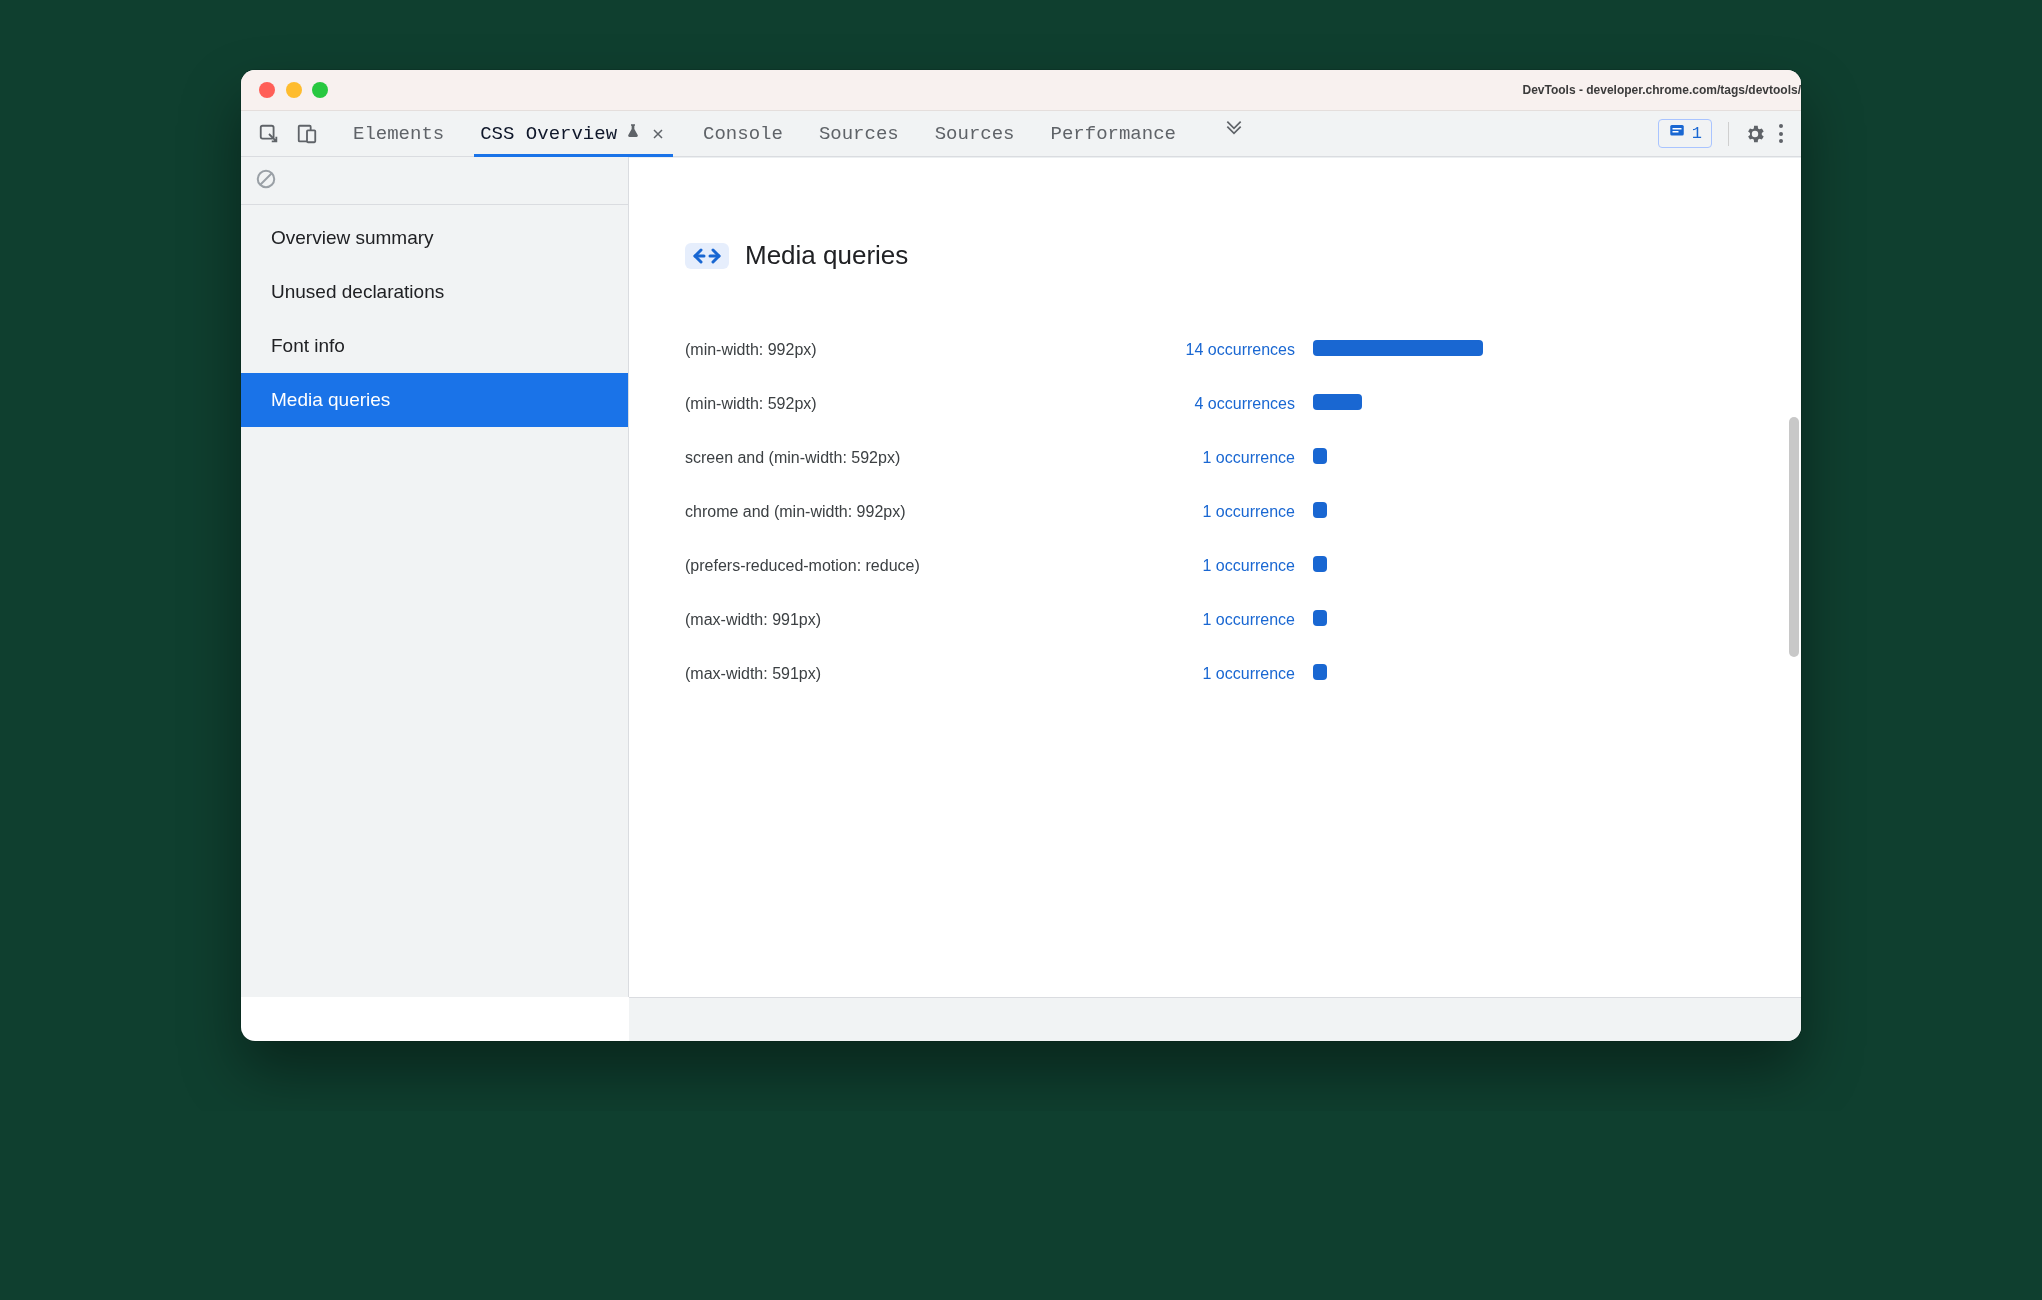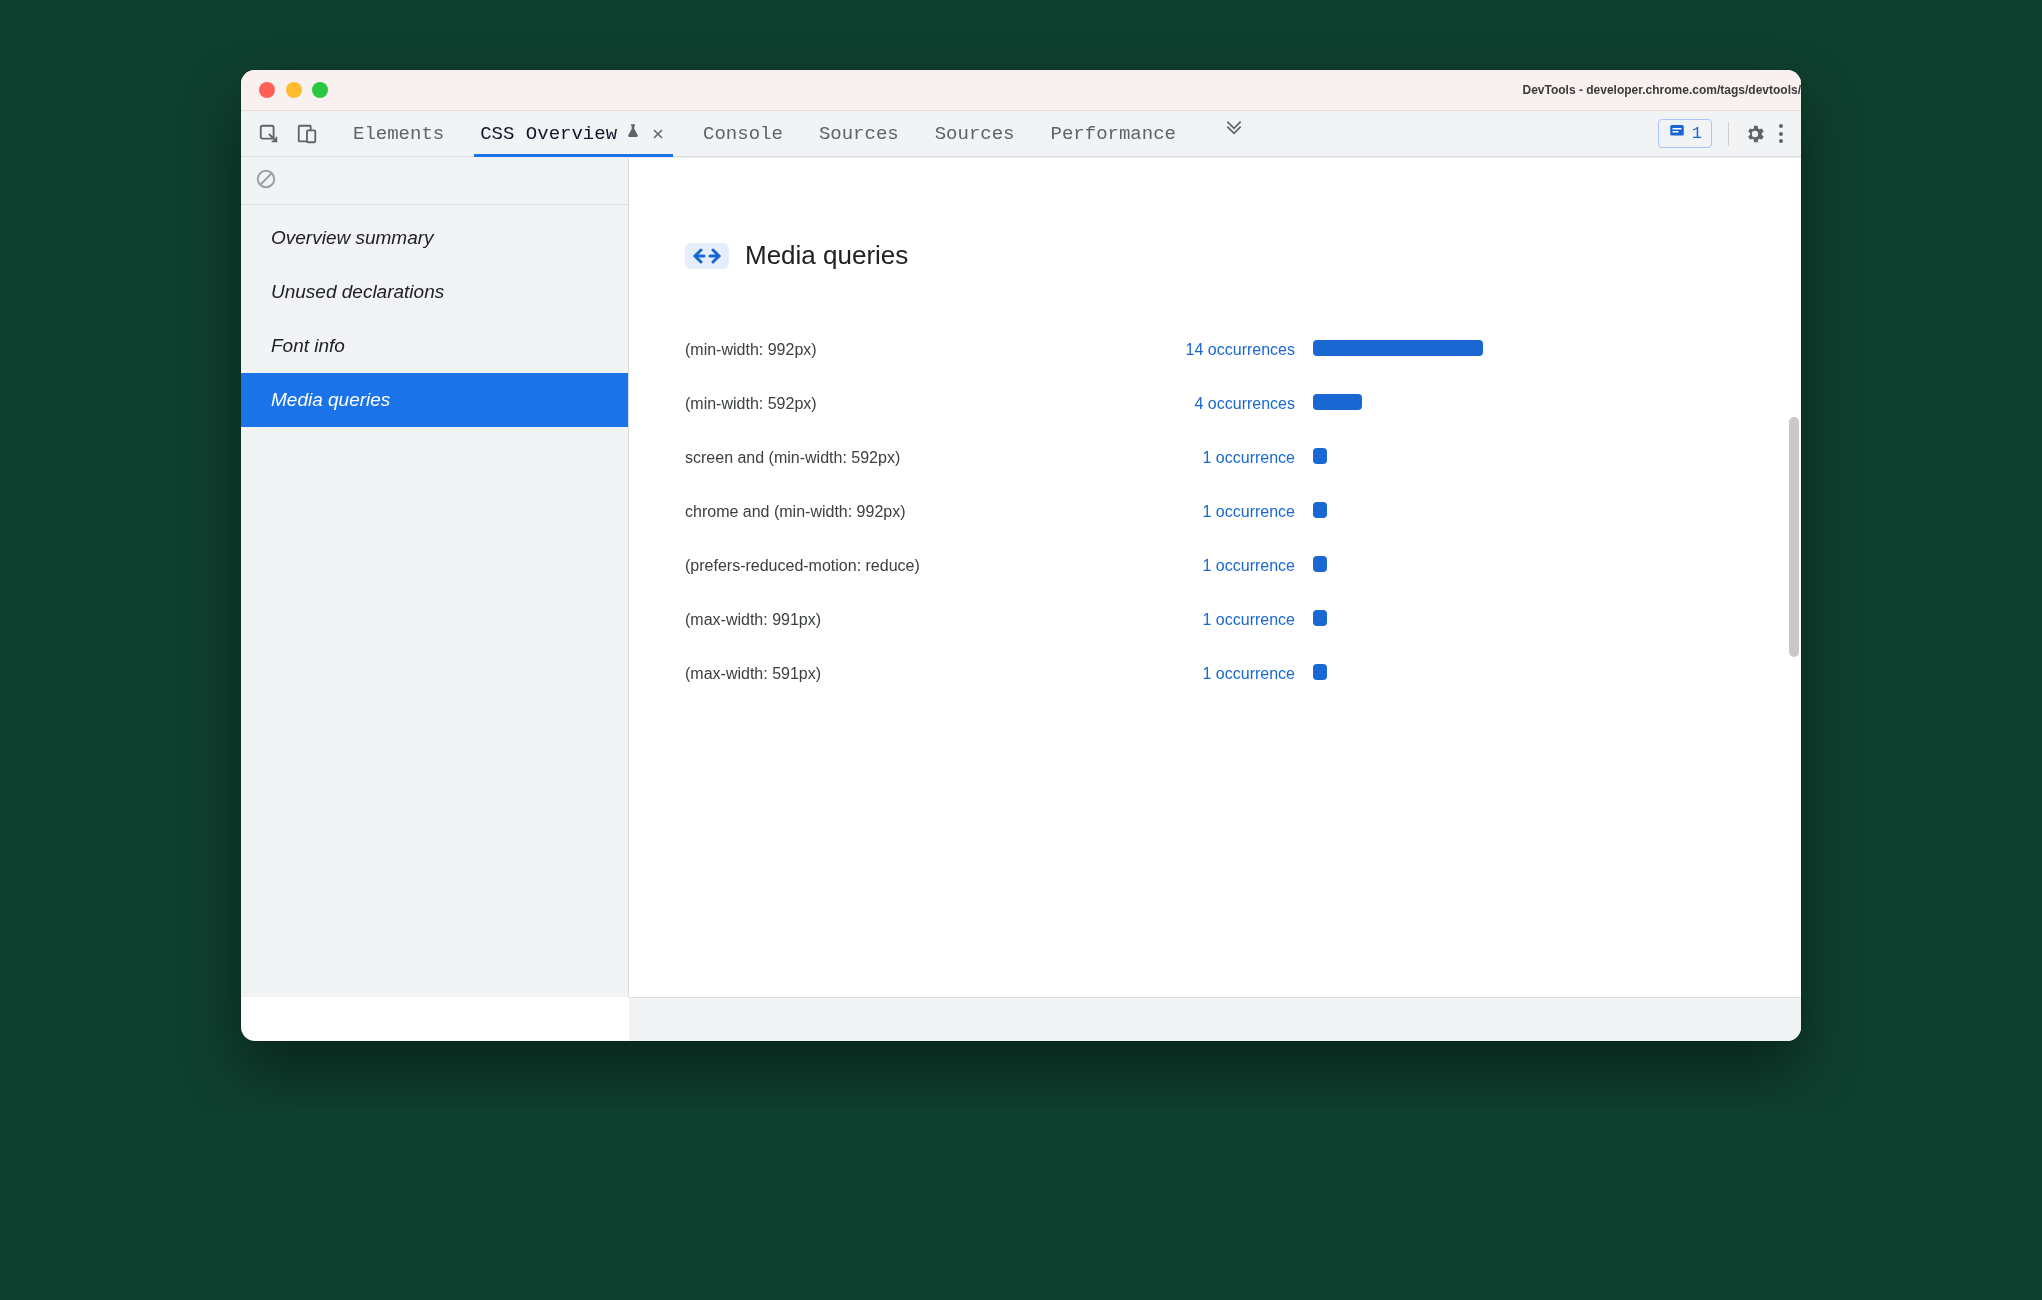"Overview summary" .sidebar-item { font-style: italic -> none }
